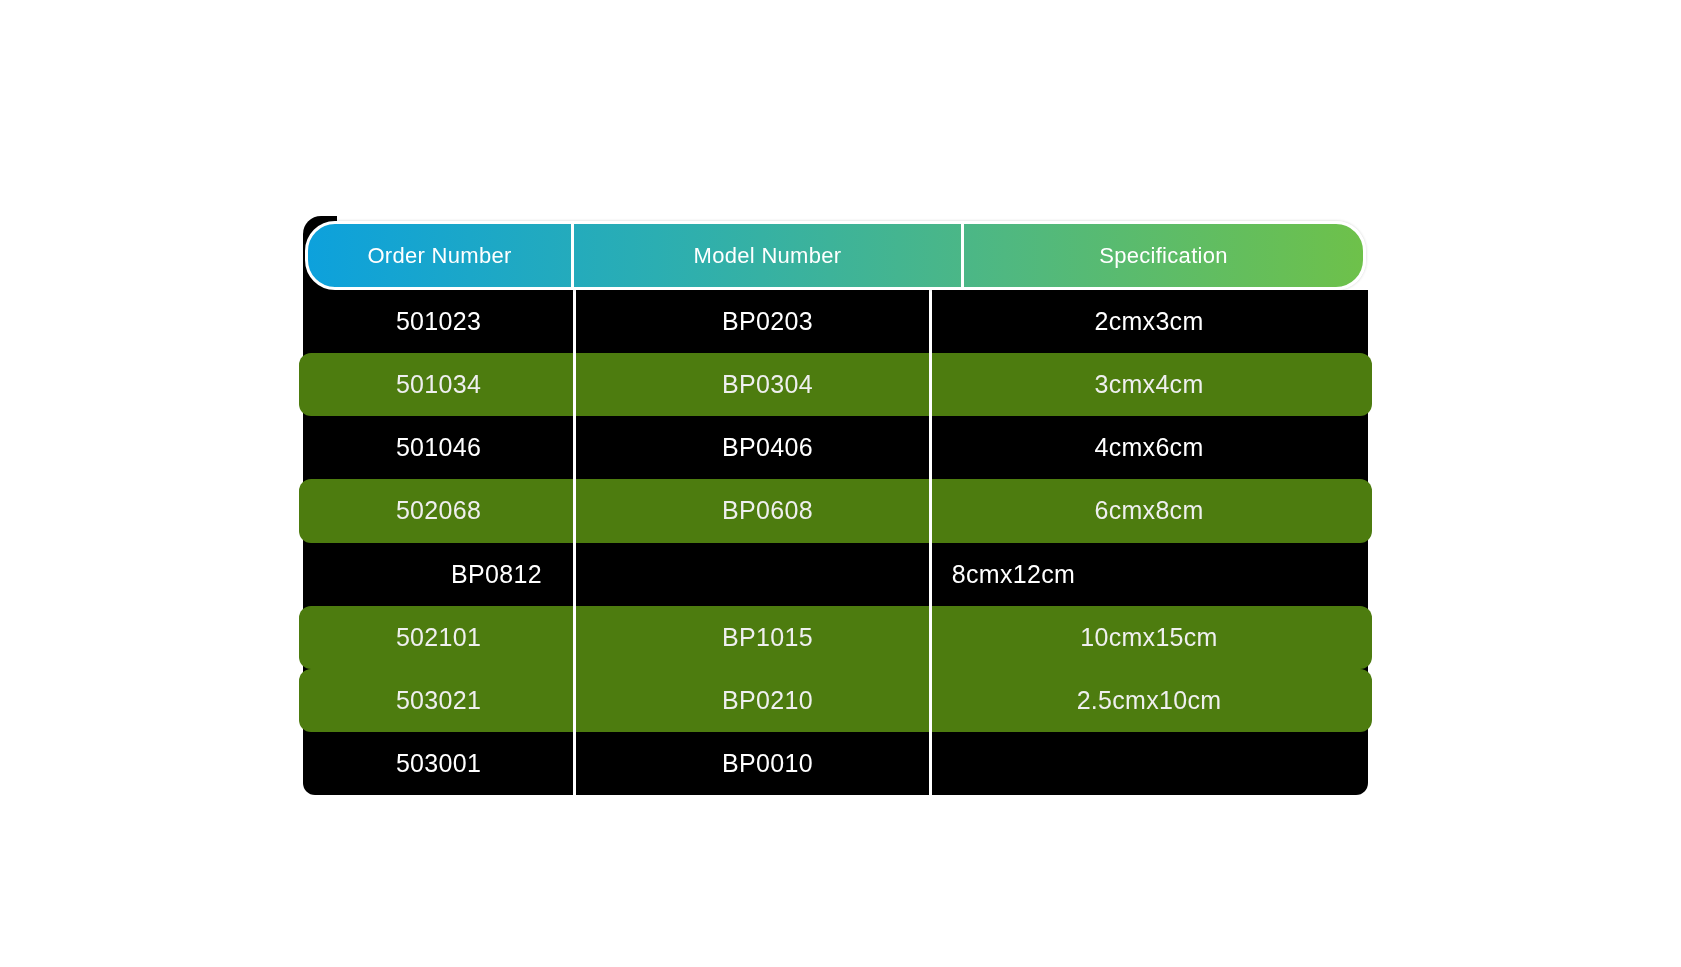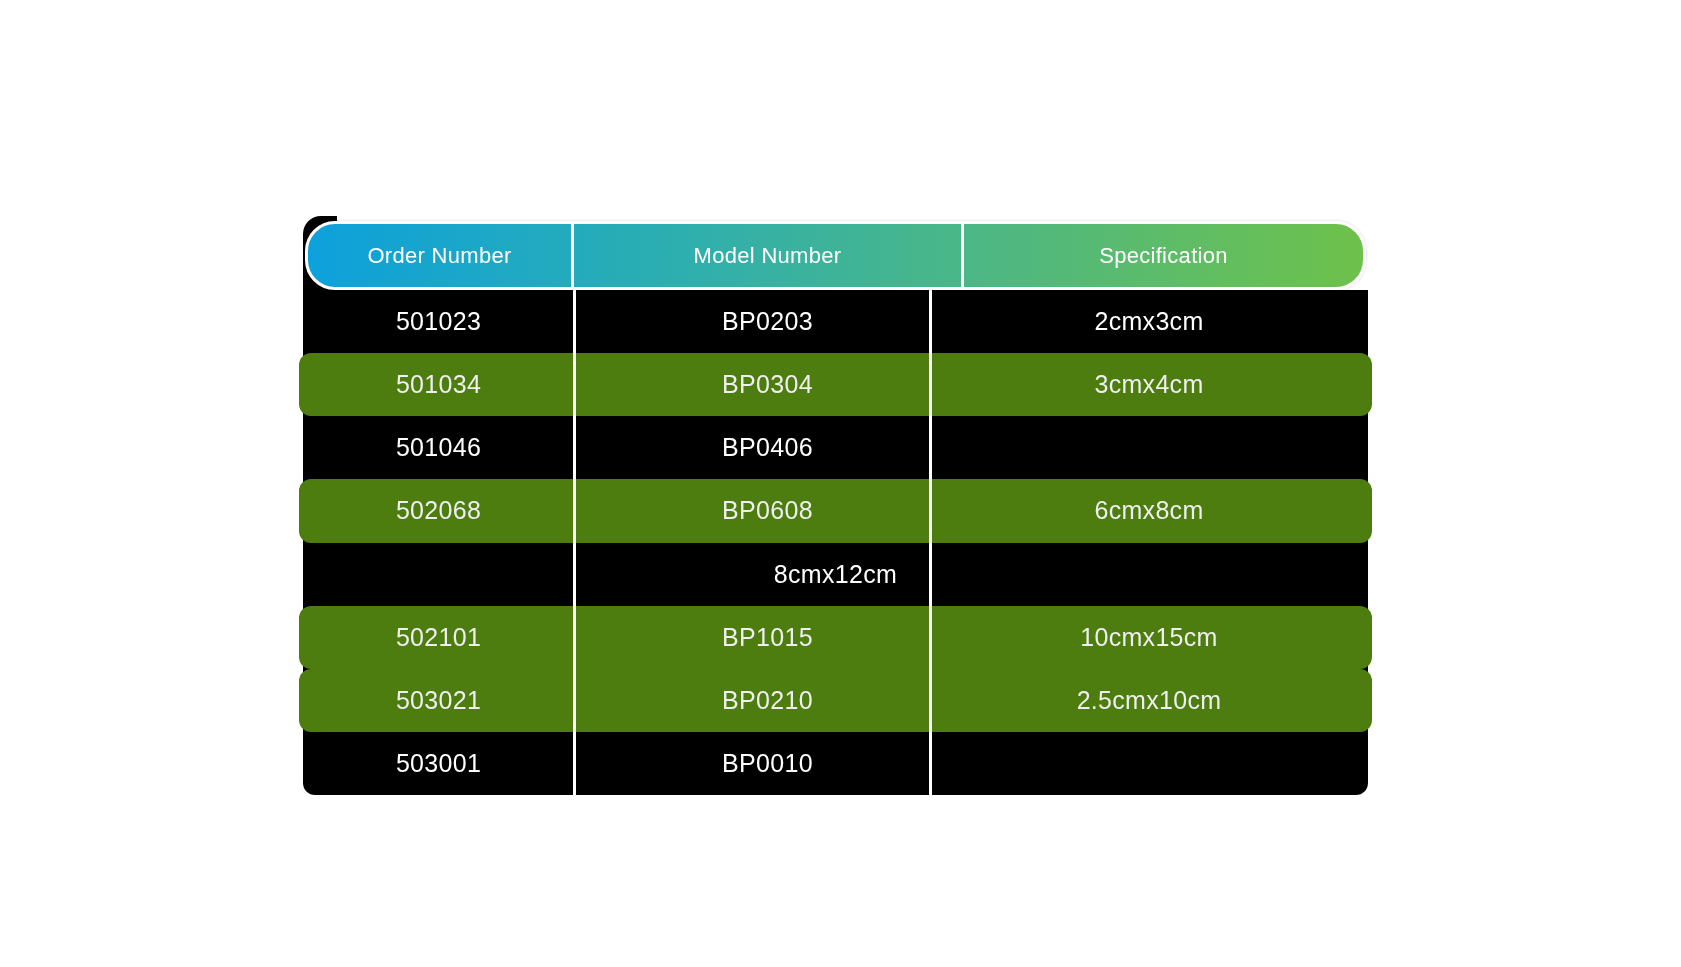"4cmx6cm" div.tcell { html: none -> <div>4cmx6cm</div> }
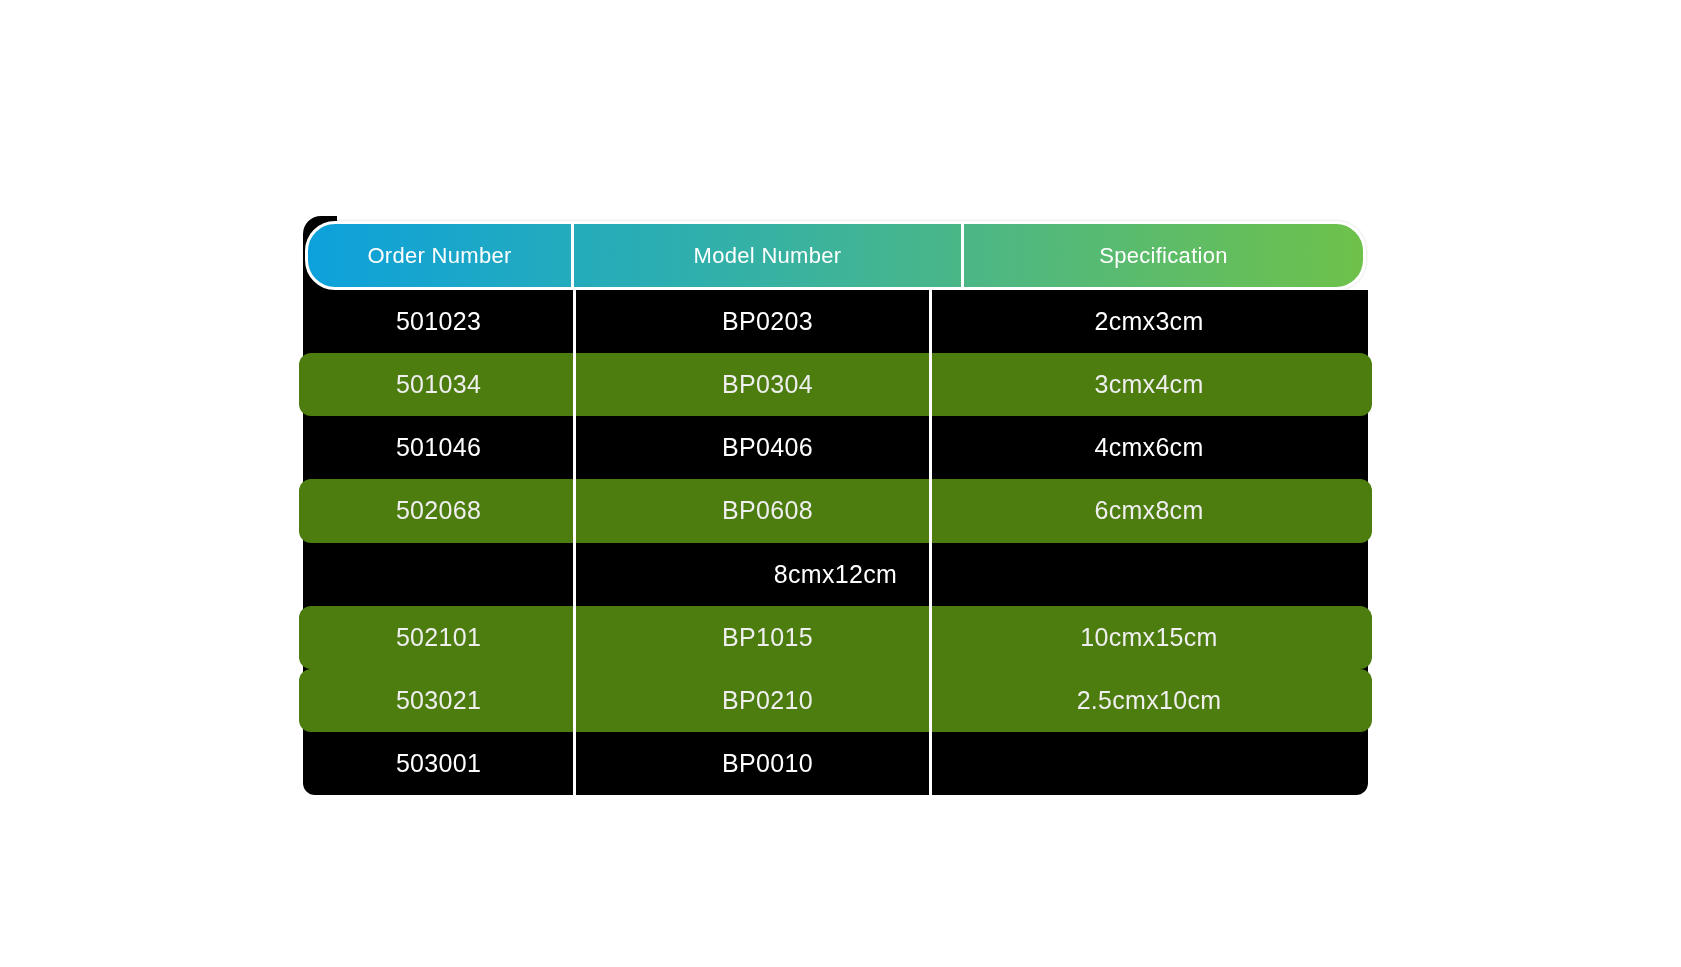"BP0812" div.tcell { html: none -> <div>BP0812</div> }
